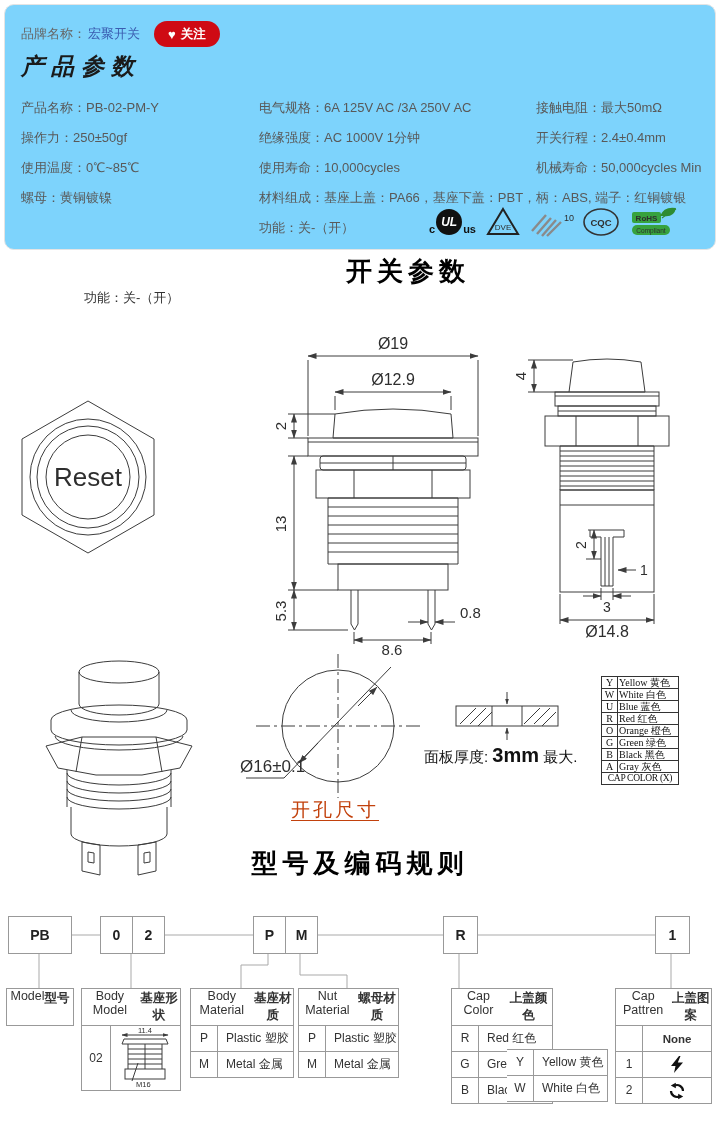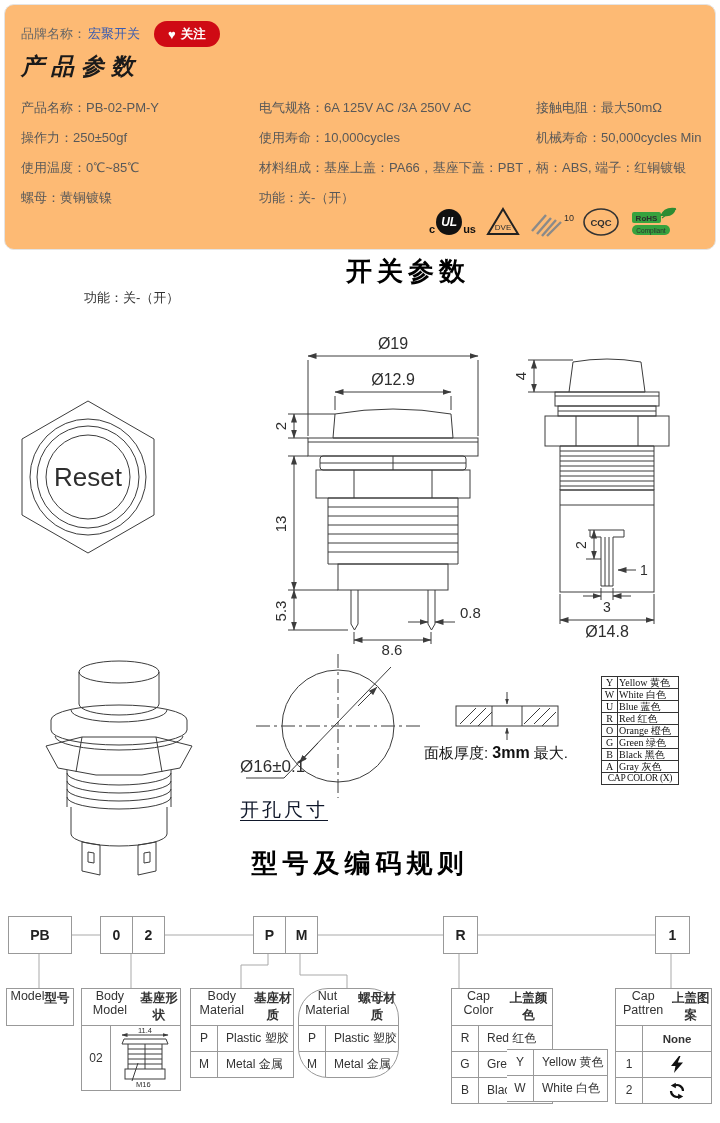"品牌名称：" .card { background: #fdba74 -> #7dd3fc }
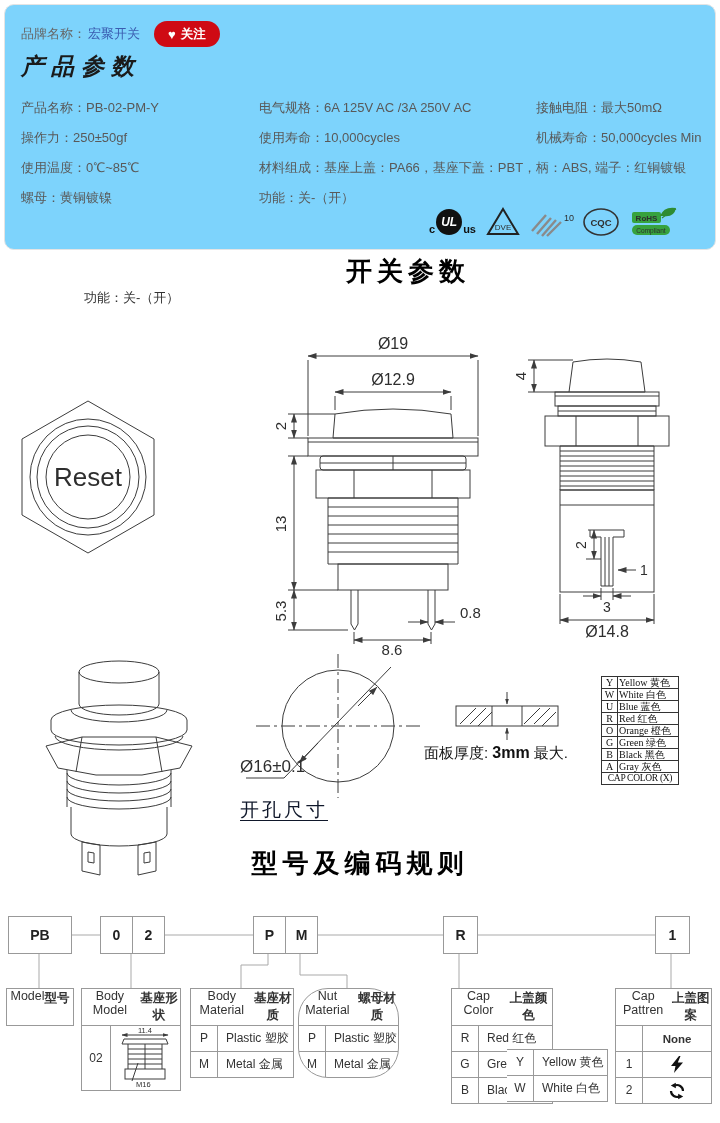"绝缘强度：AC 1000V 1分钟" div { html: none -> <div>绝缘强度：AC 1000V 1分钟</div> }
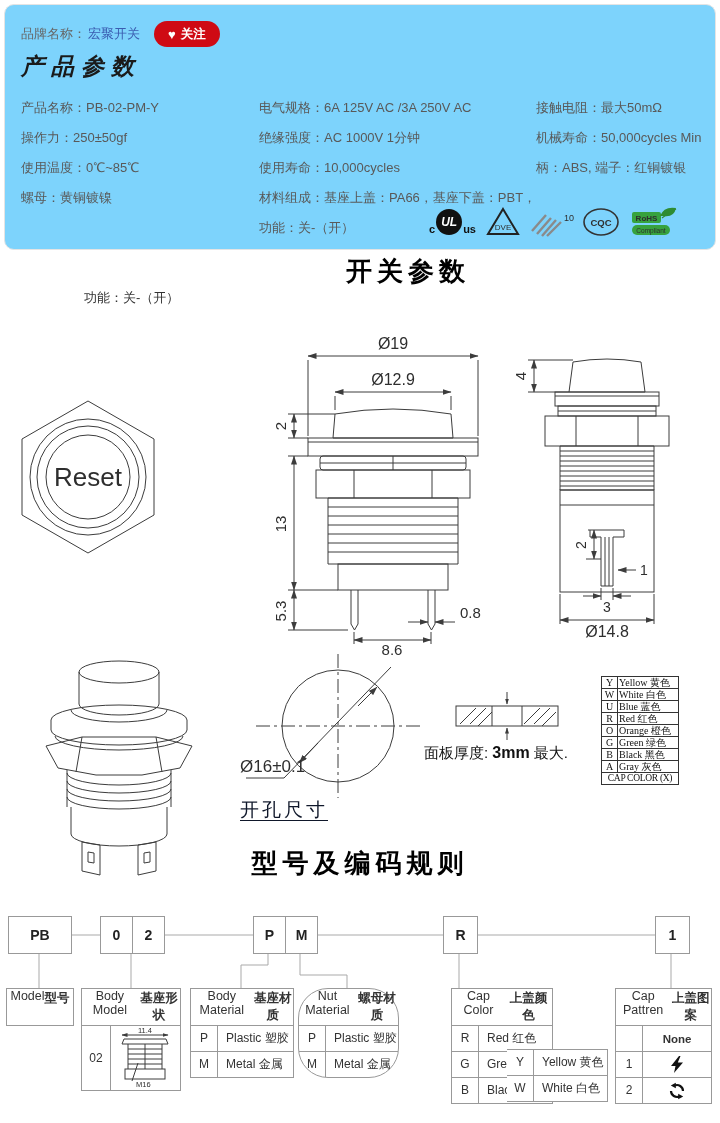"开关行程：2.4±0.4mm" div { html: none -> <div>开关行程：2.4±0.4mm</div> }
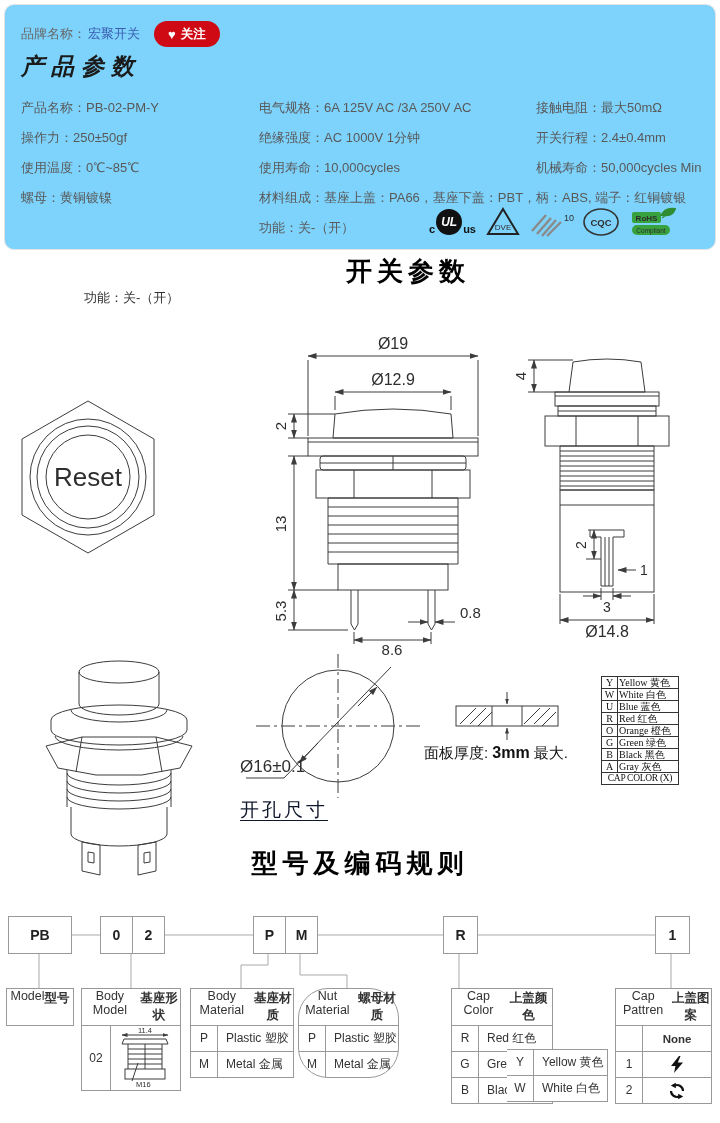"3mm" .panel-note b { font-size: 16px -> 20px }
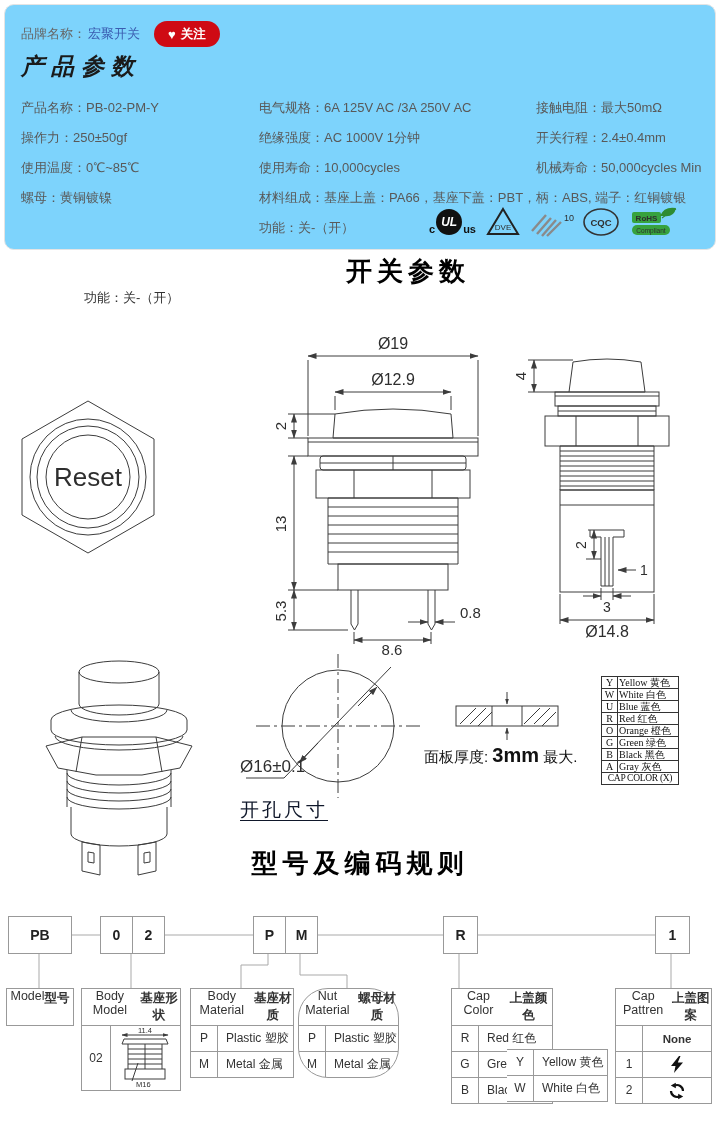"开孔尺寸" .hole-caption { color: #0f172a -> #c2410c; text-align: none -> center }
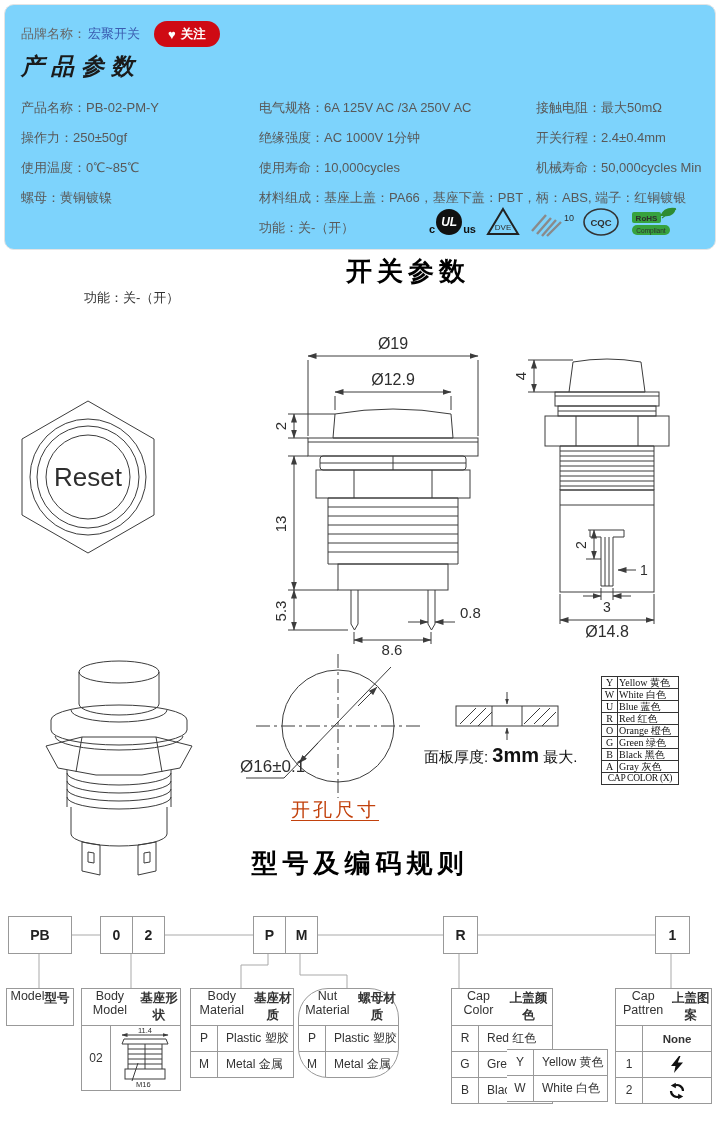"Nut Material" div.k-table { border-radius: 30px -> none }
